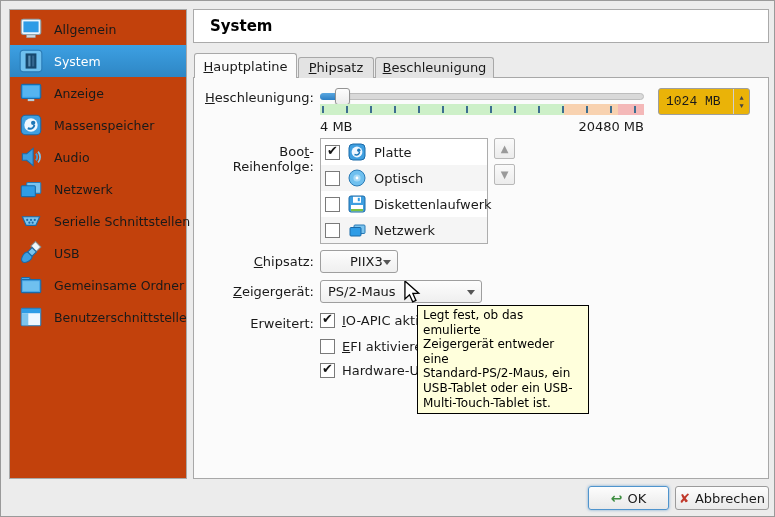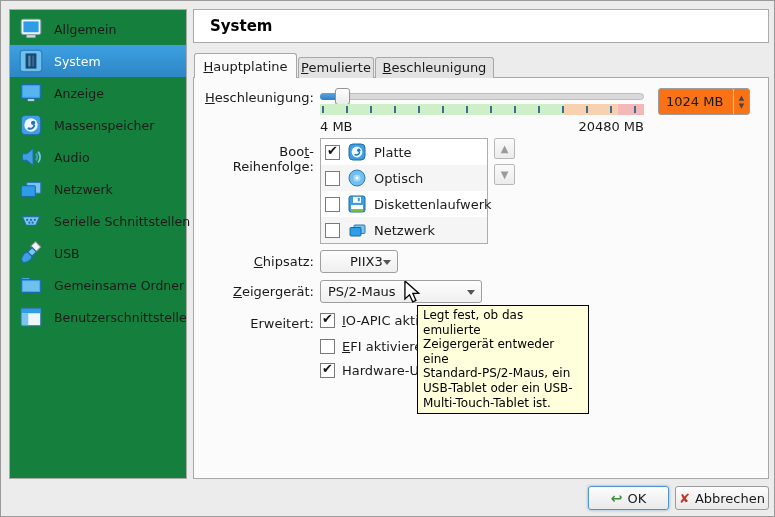"Allgemein" .sidebar { background: #15803d -> #c2410c }
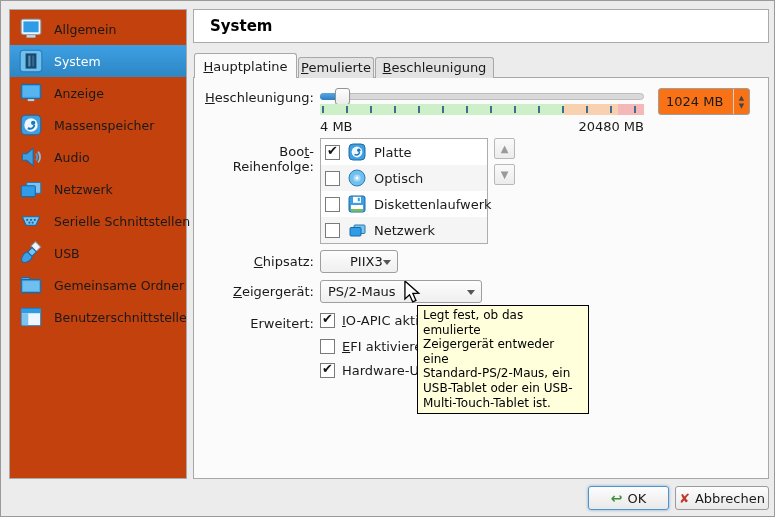"emulierte" span { text: emulierte -> hipsatz }
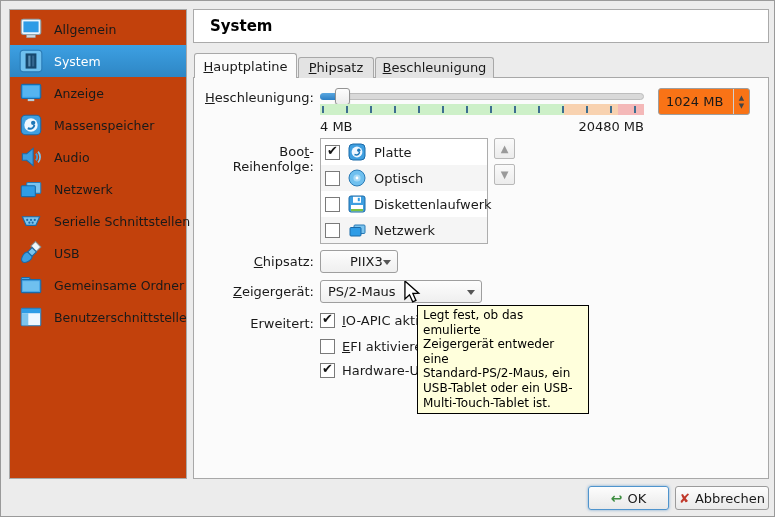"1024 MB" .spinbox { background: #f97316 -> #eab308; font-family: none -> Liberation Mono, monospace }
